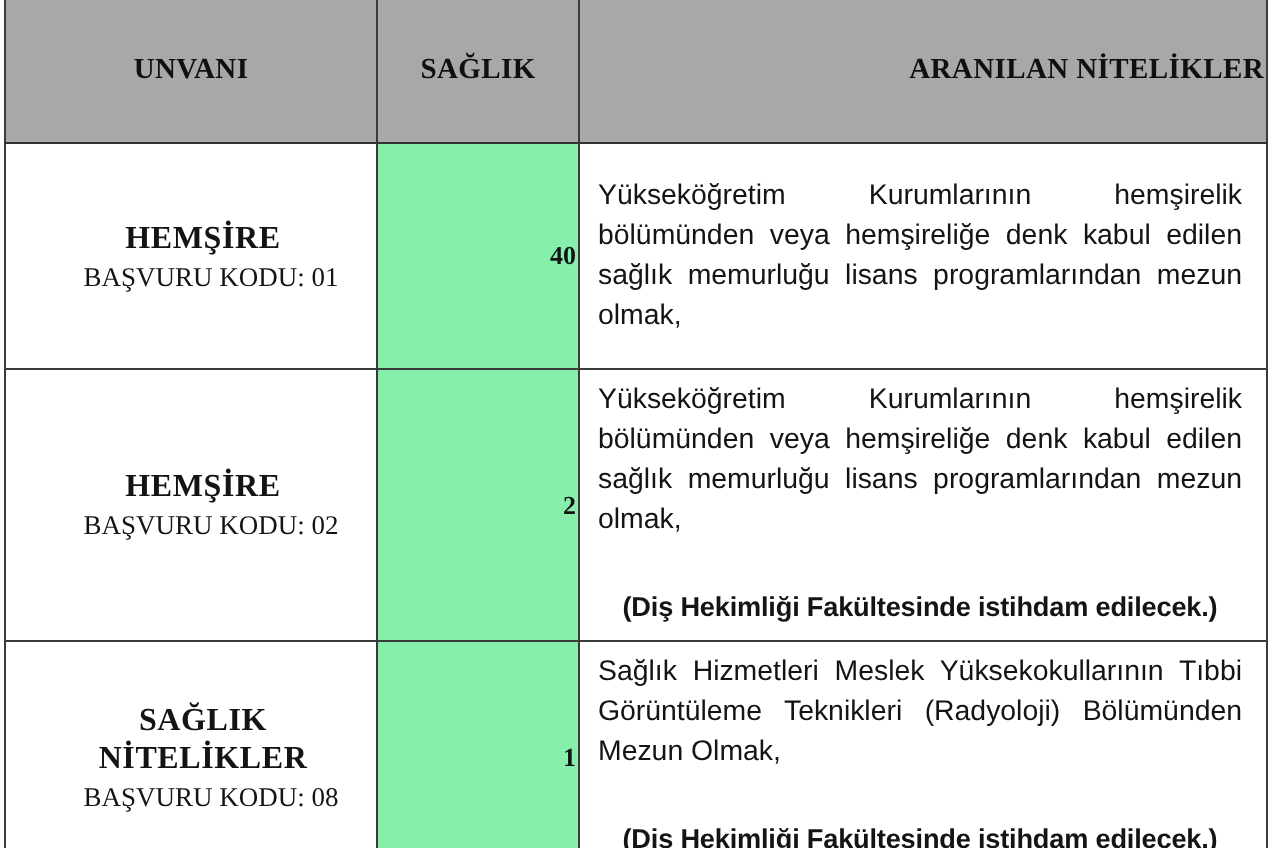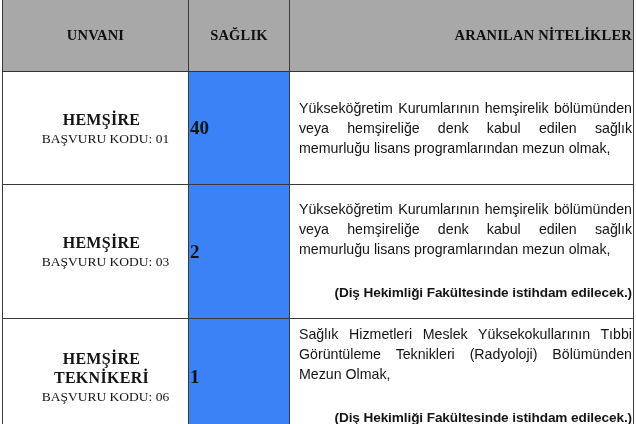"Yükseköğretim Kurumlarının hemşirelik" td.qual-cell { padding: 5px 1px 6px 9px -> 5px 12px 6px 9px }
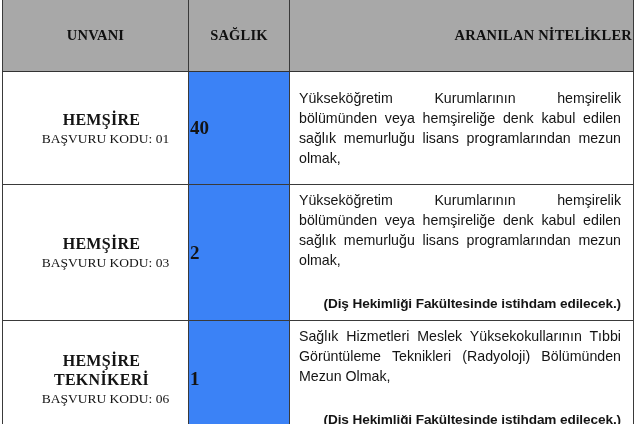"40" td.count-cell { background: #3b82f6 -> #86efac; font-size: 19px -> 13px; text-align: left -> right }
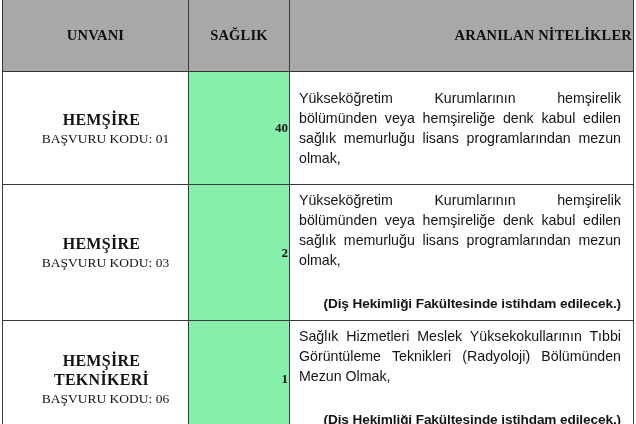"BAŞVURU KODU: 03" div.job-code { text: 03 -> 02 }
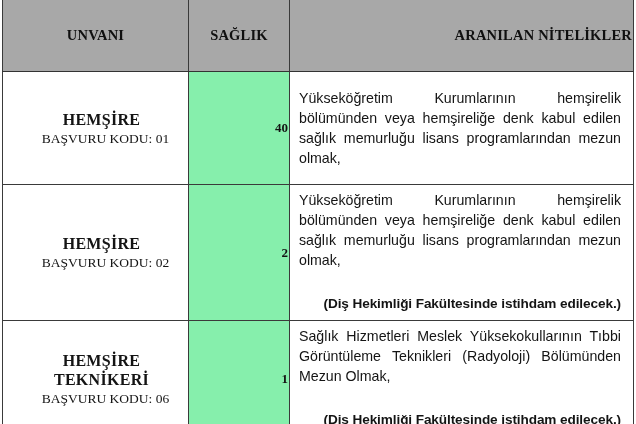"(Diş Hekimliği Fakültesinde istihdam" .note-text { text-align: right -> center }
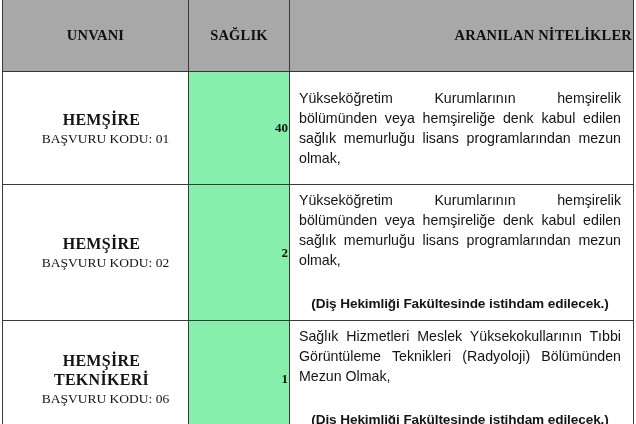"HEMŞİRE TEKNİKERİ" div.job-title { text: HEMŞİRE TEKNİKERİ -> SAĞLIK NİTELİKLER }
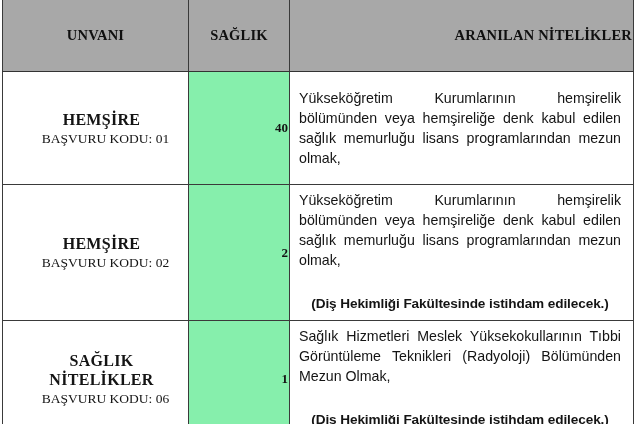"BAŞVURU KODU: 06" div.job-code { text: 06 -> 08 }
